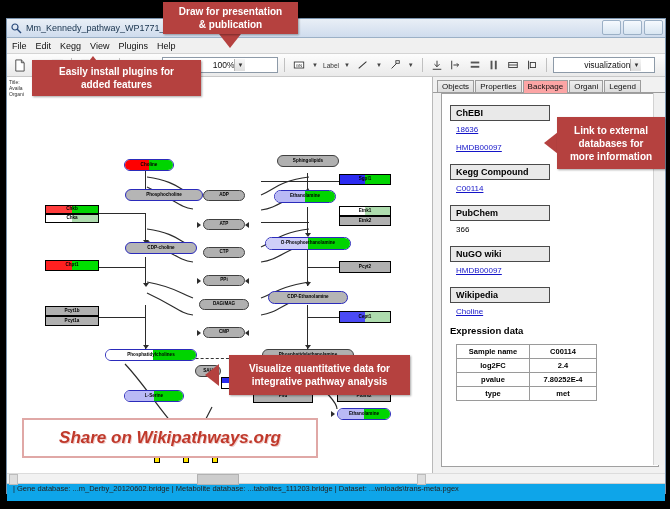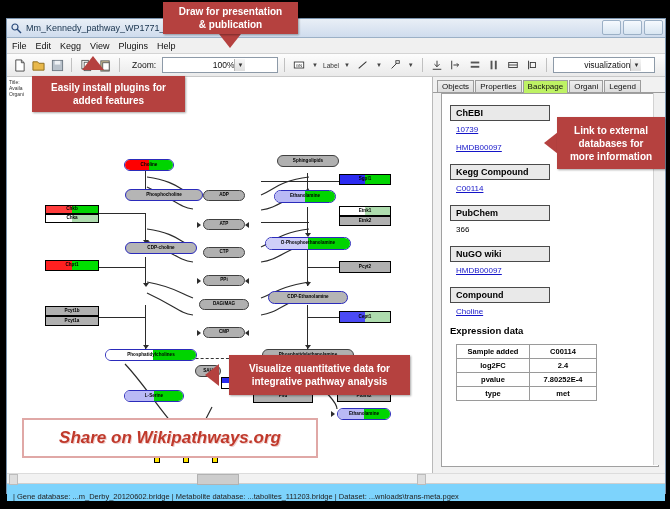"Easily install plugins for" div.callout { top: 76px -> 60px; width: 153px -> 169px }
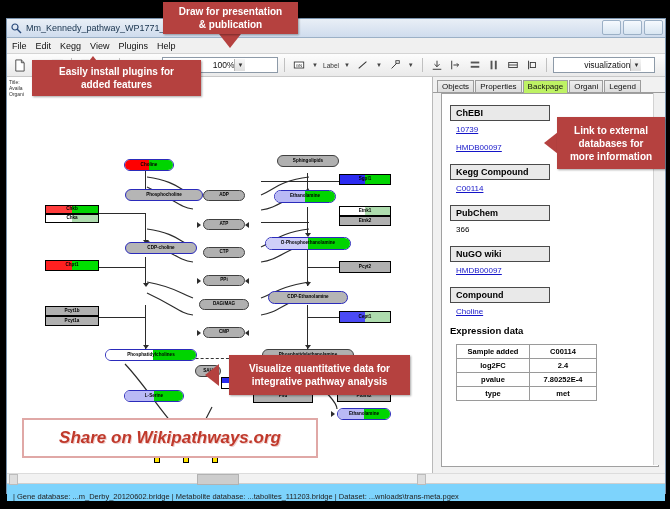"Backpage" .tab.active { background: #bef264 -> #fca5a5 }
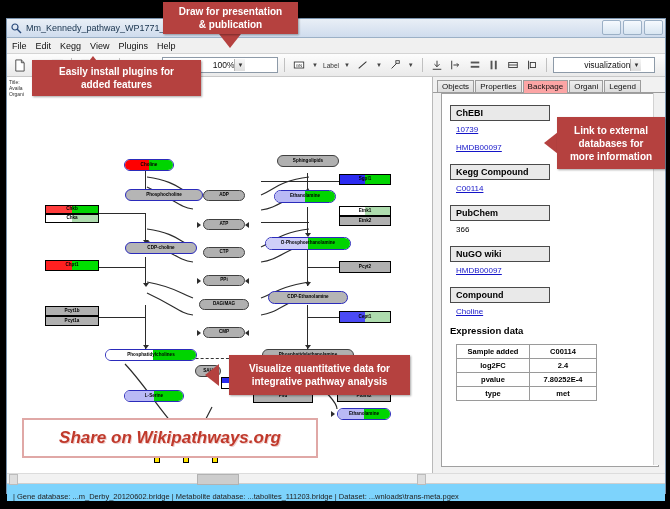"10739" a.bp-link { text: 10739 -> 18636 }
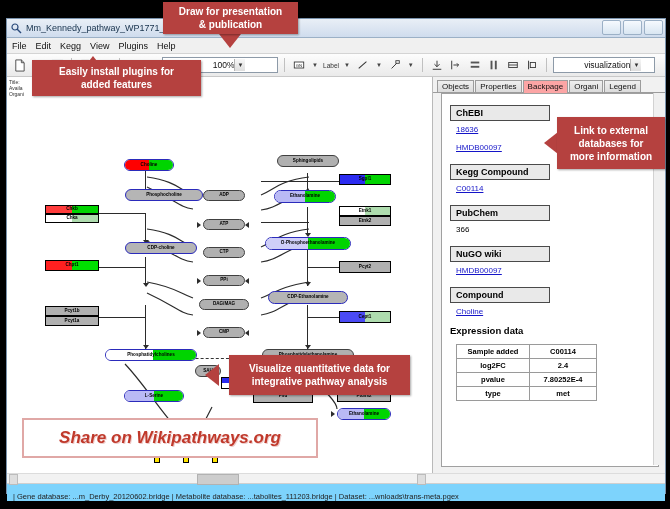"Compound" div.bp-head { text: Compound -> Wikipedia }
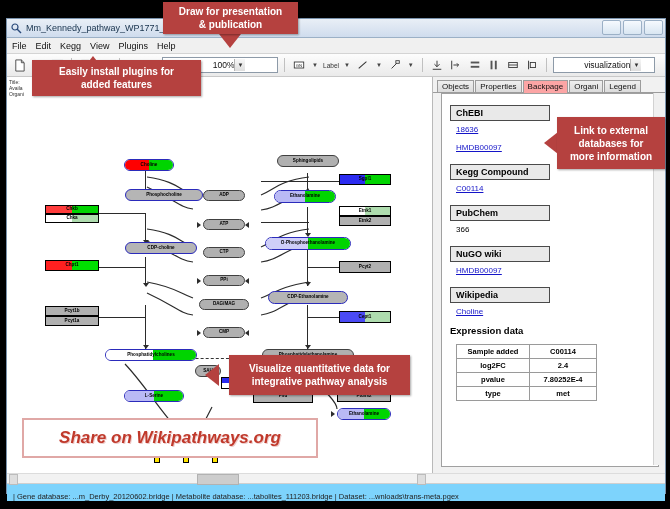"Sample added" td.k { text: added -> name }
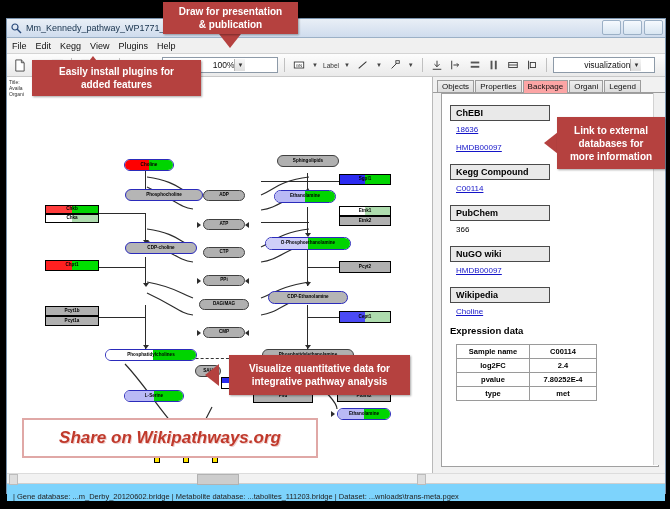"| Gene database:" .statusbar { align-items: flex-end -> flex-start; background: #7dd3fc -> #0ea5e9 }
